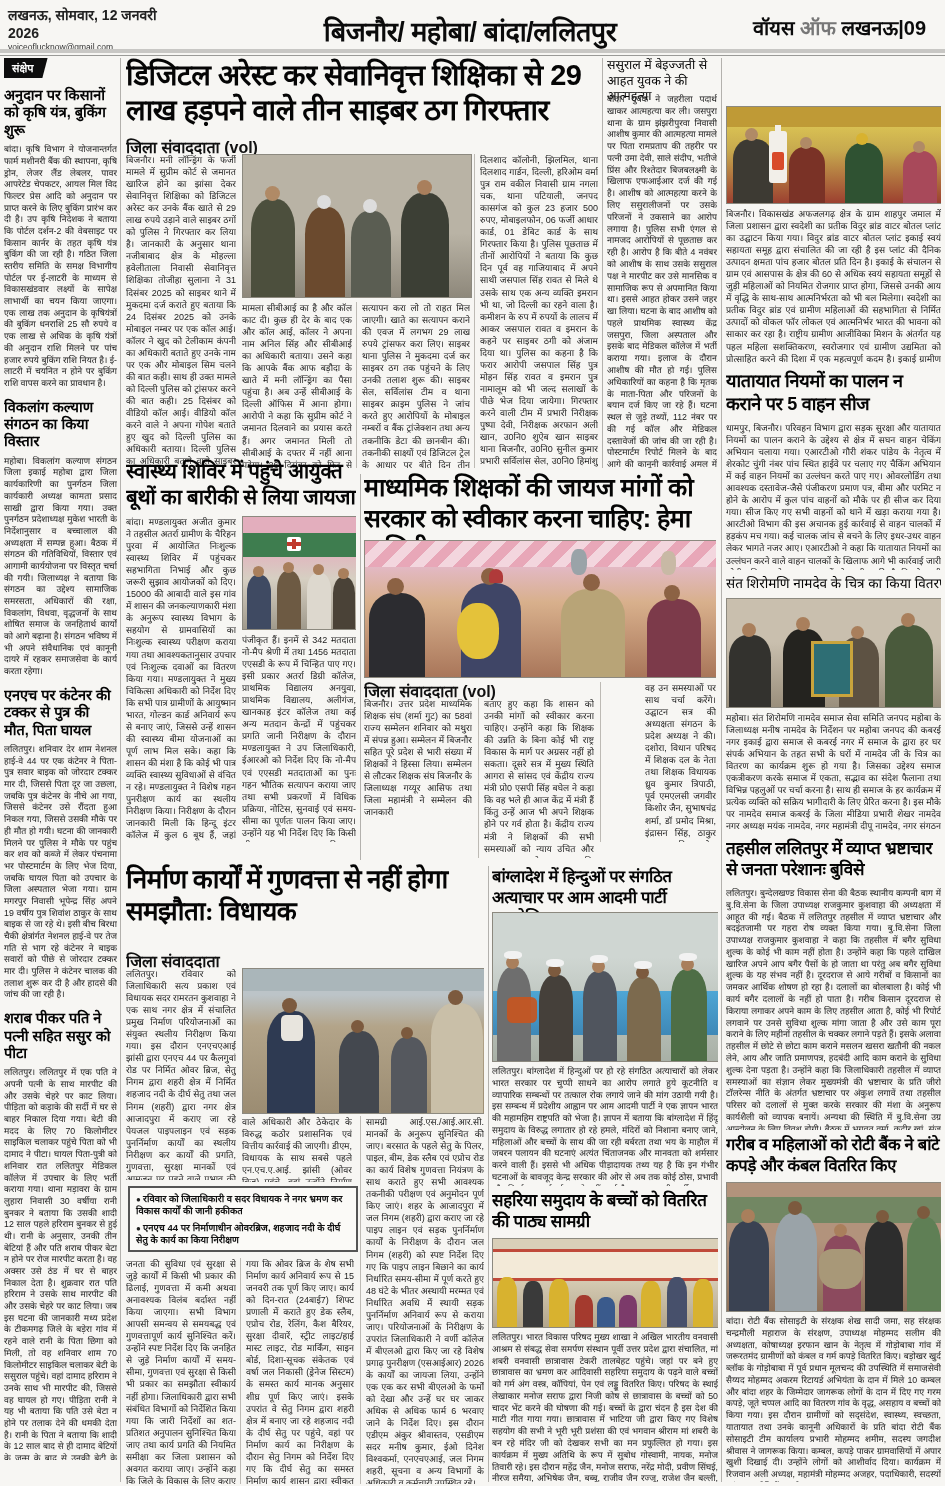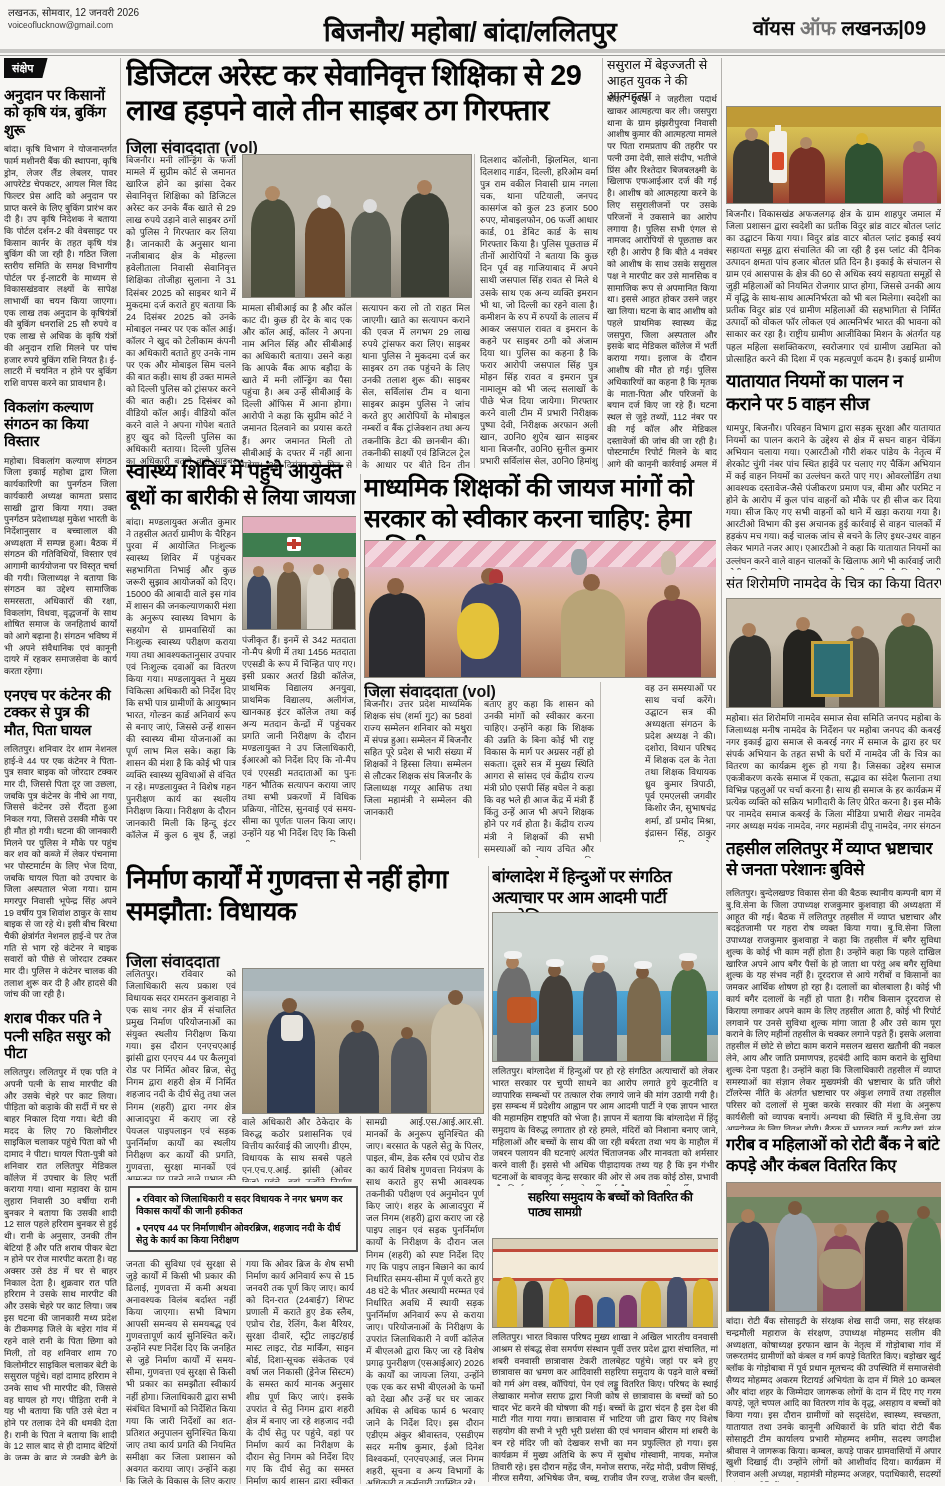"लखनऊ, सोमवार, 12 जनवरी 2026" .hdr-date { font-size: 10px -> 14px; font-weight: normal -> bold }
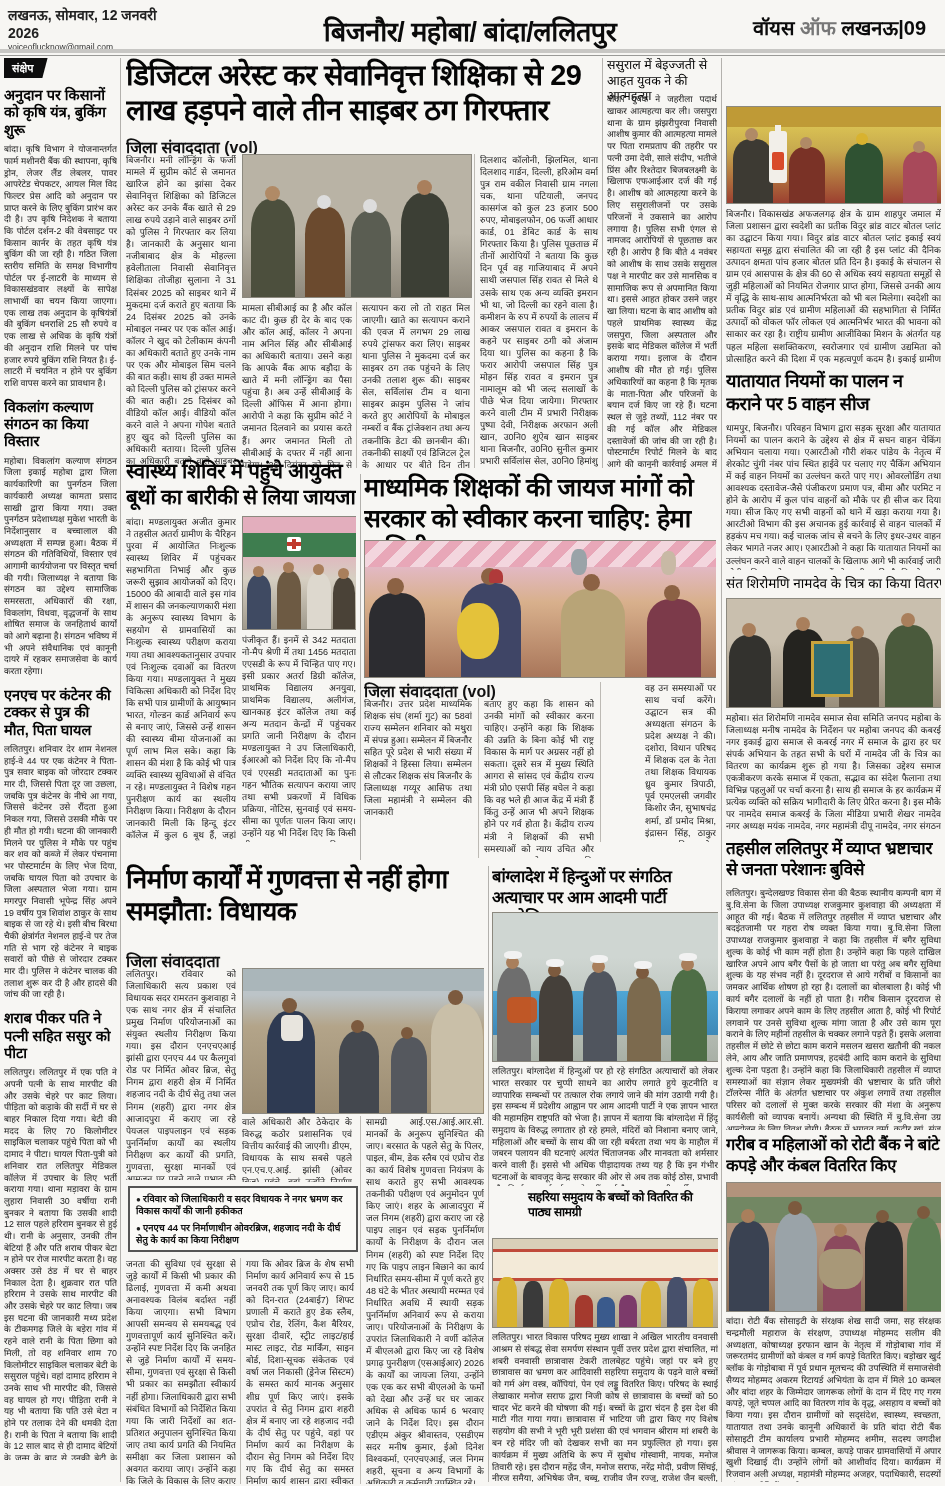"सहरिया समुदाय के बच्चों को" h2.h-med { font-size: 12px -> 17px; margin-left: 36px -> none }
